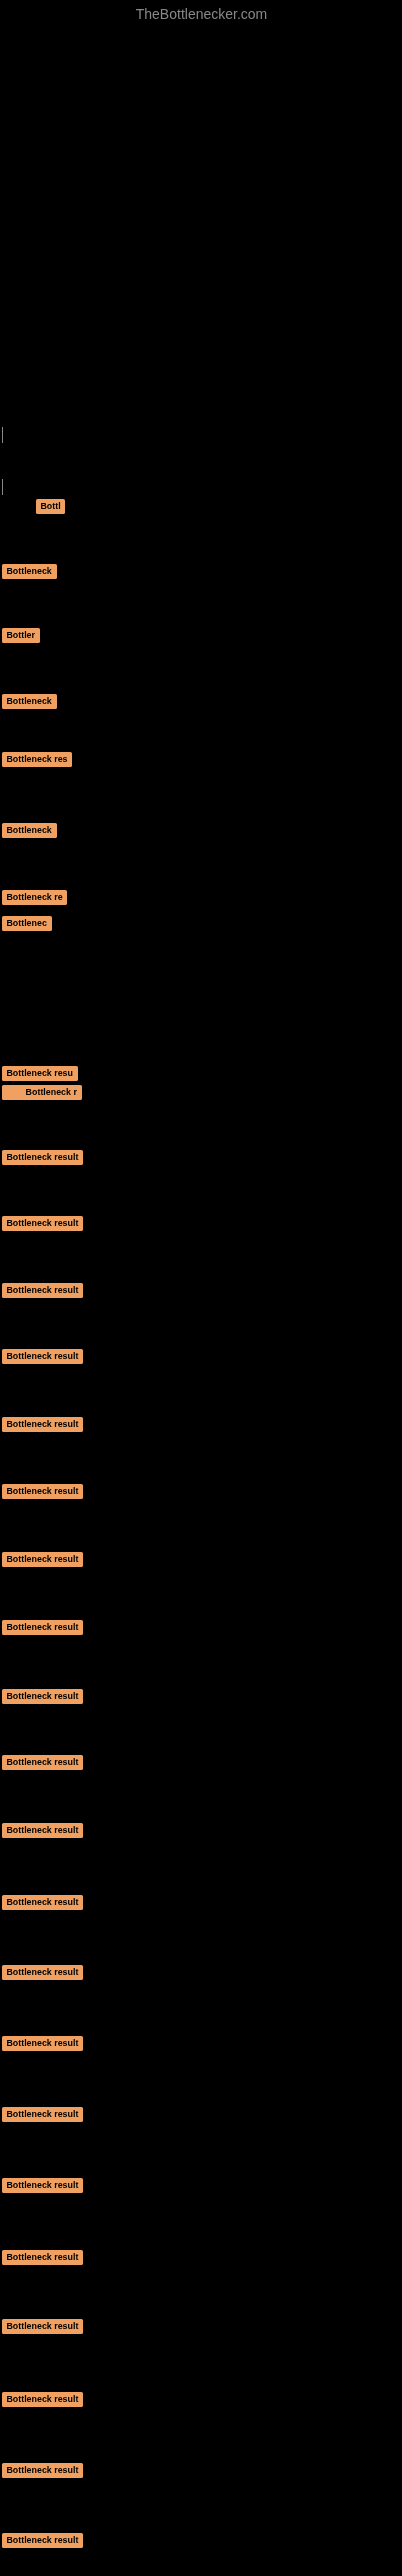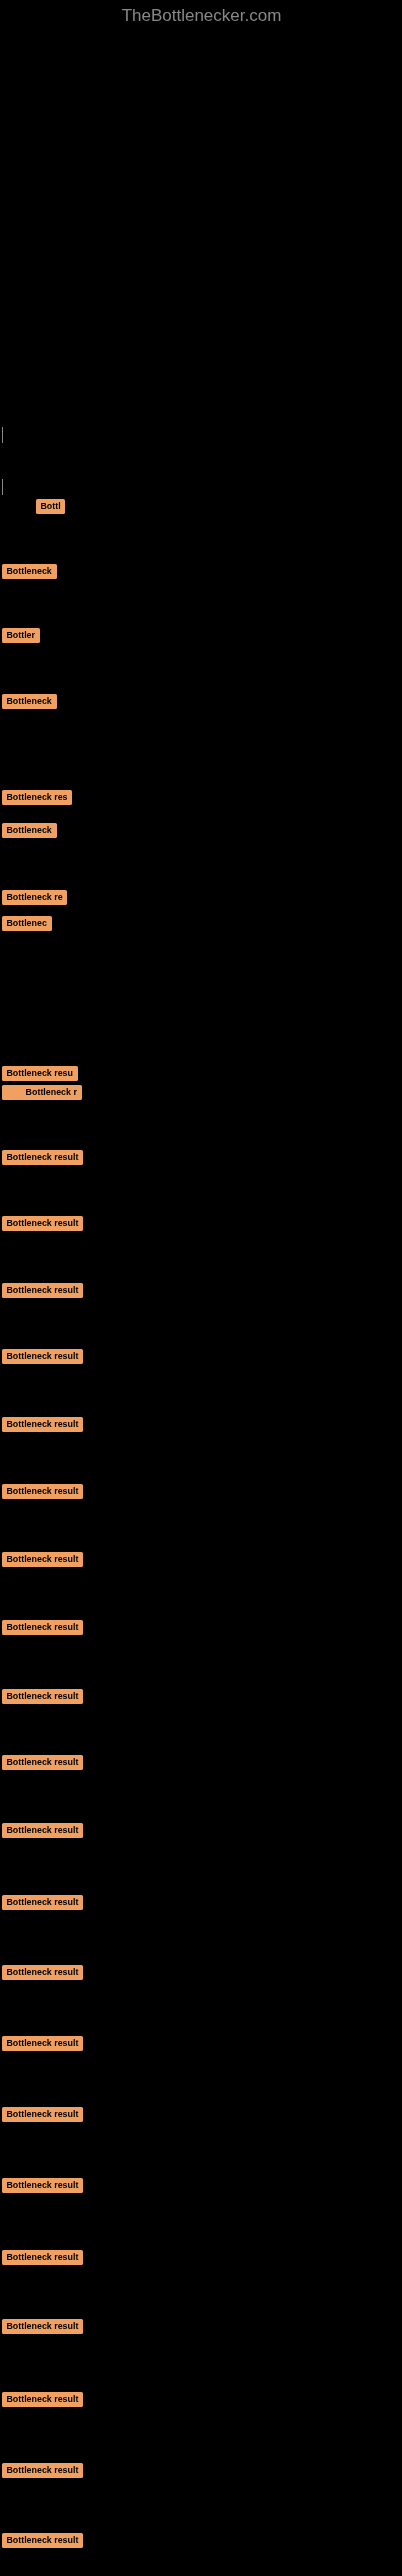"TheBottlenecker.com" .site-title { font-size: 17px -> 14px }
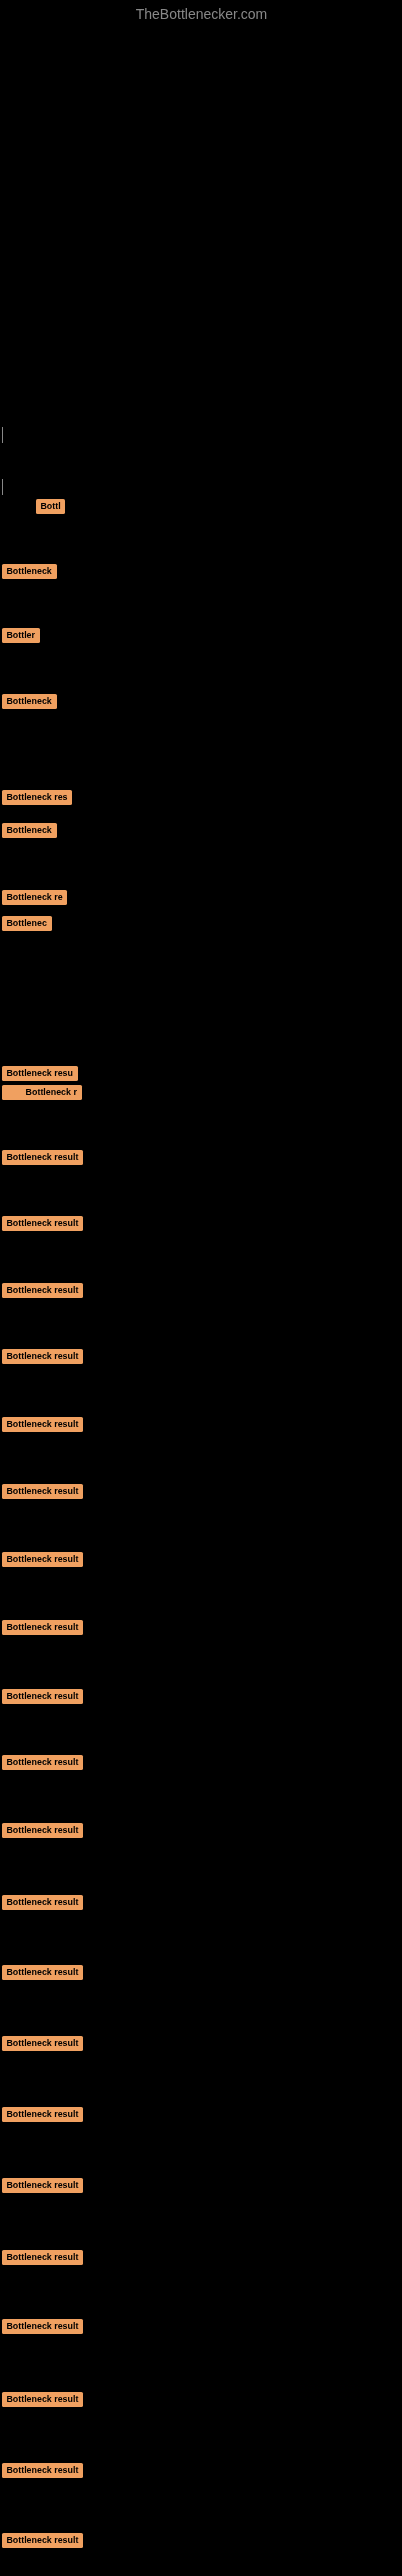"Bottleneck res" div.bottleneck-badge { top: 790px -> 752px }
